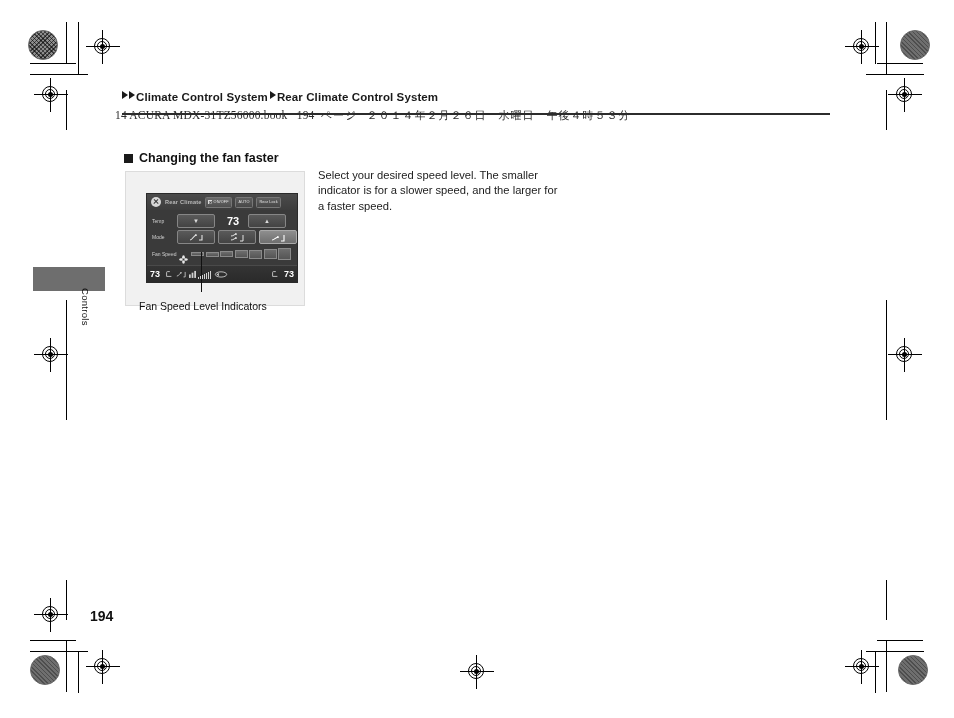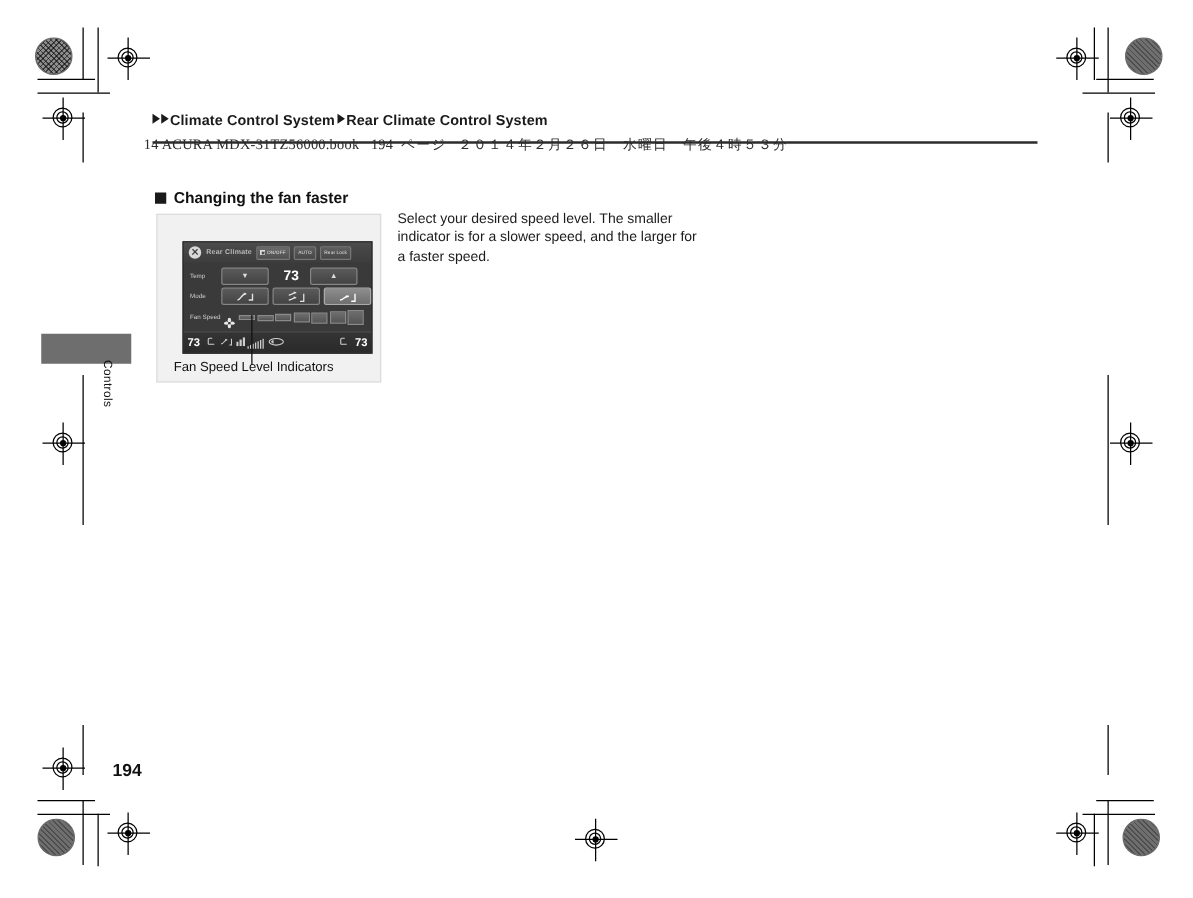"Fan Speed Level Indicators" .figcap { top: 288px -> 300px }
